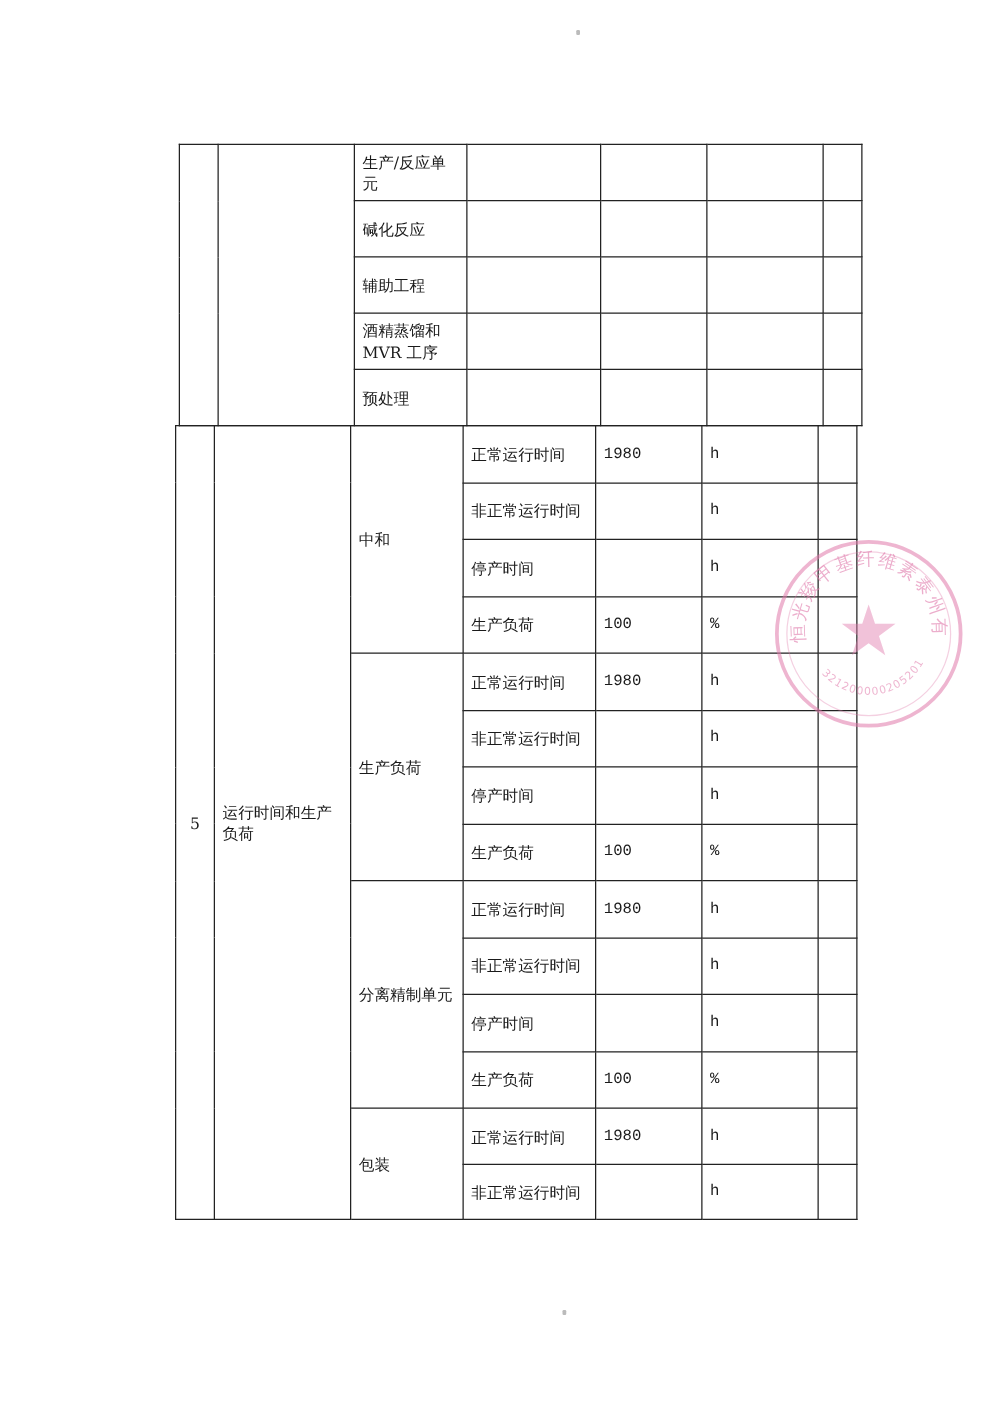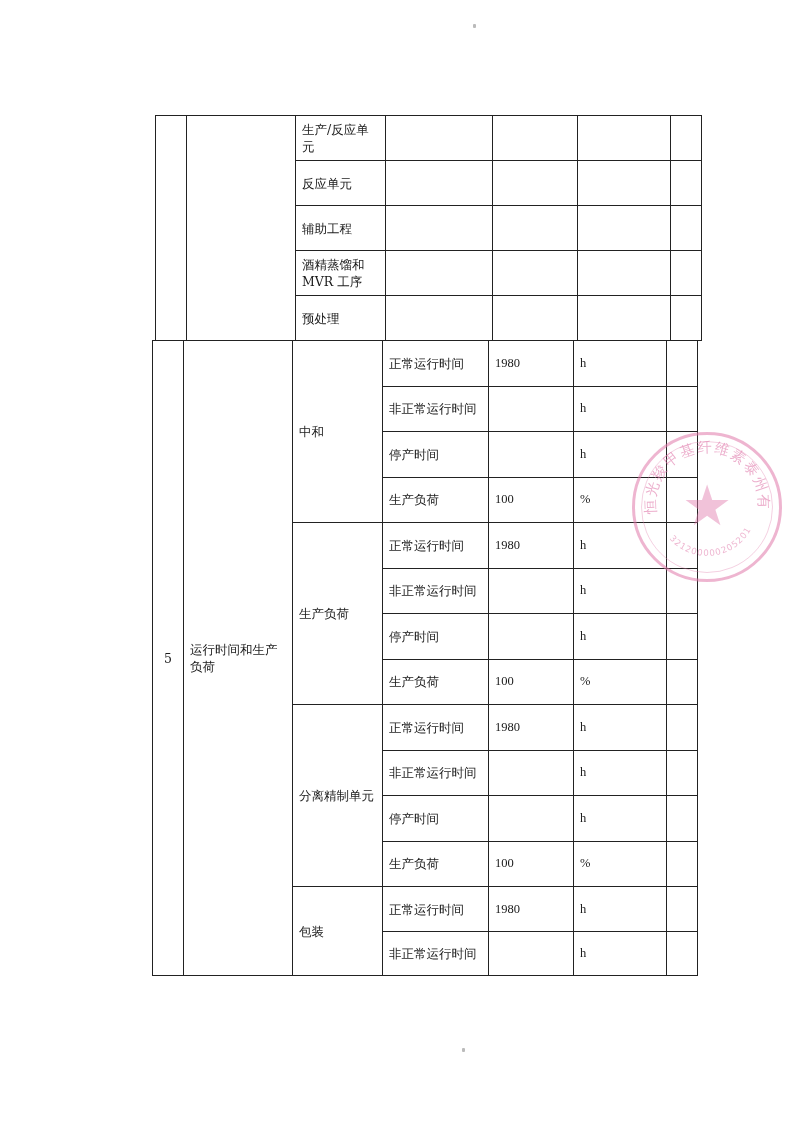"生产/反应单元" .page { left: 16px -> 4px }
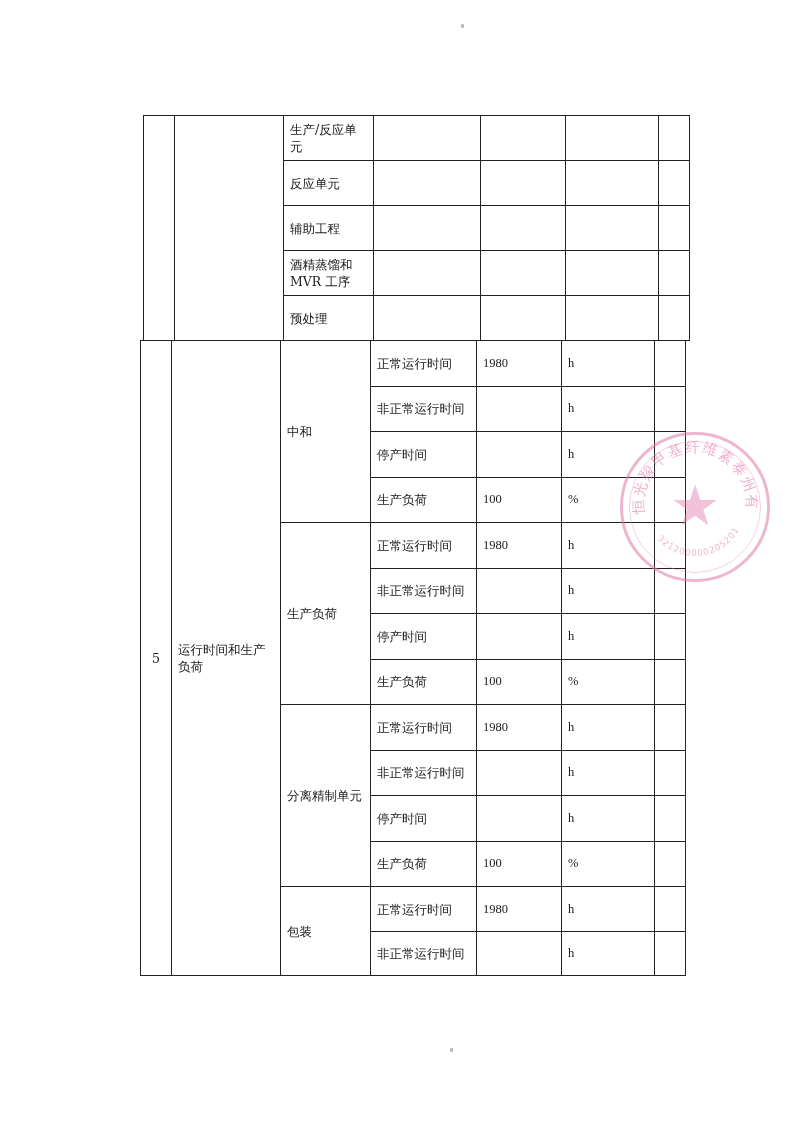"反应单元" td { text: 反应单元 -> 碱化反应 }
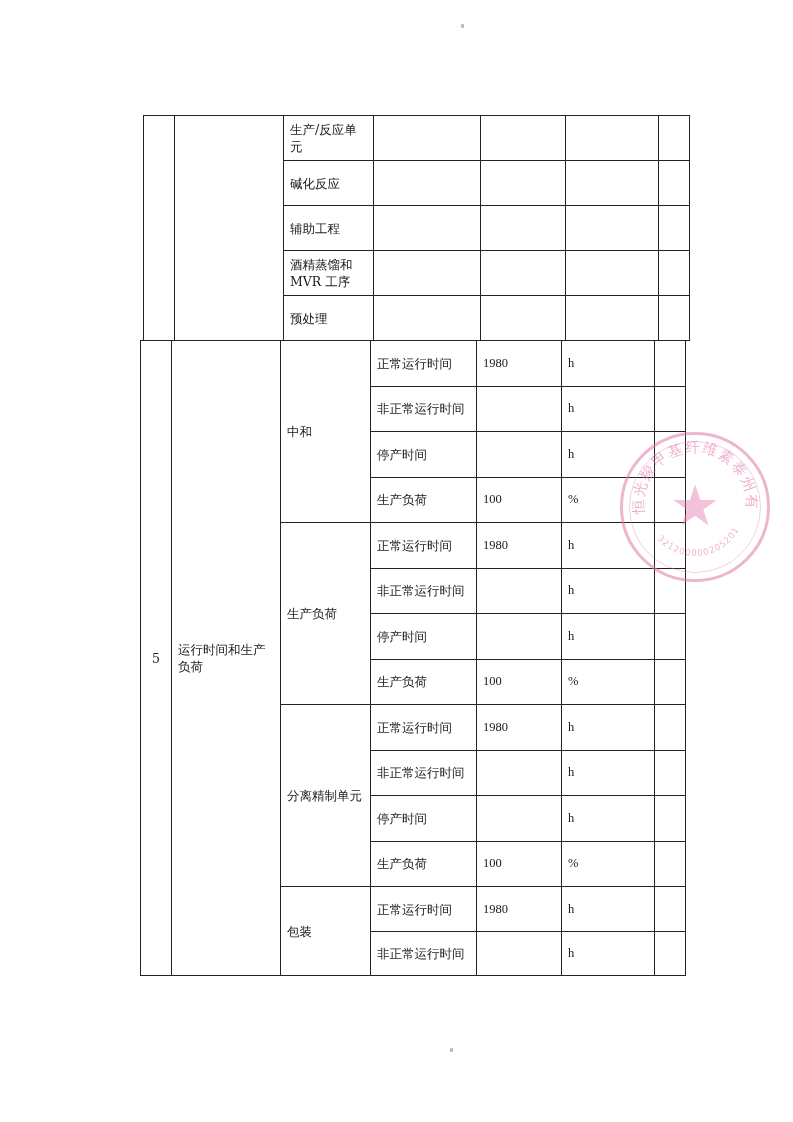"1980" .val { font-family: Liberation Serif, serif -> Liberation Mono, monospace }
